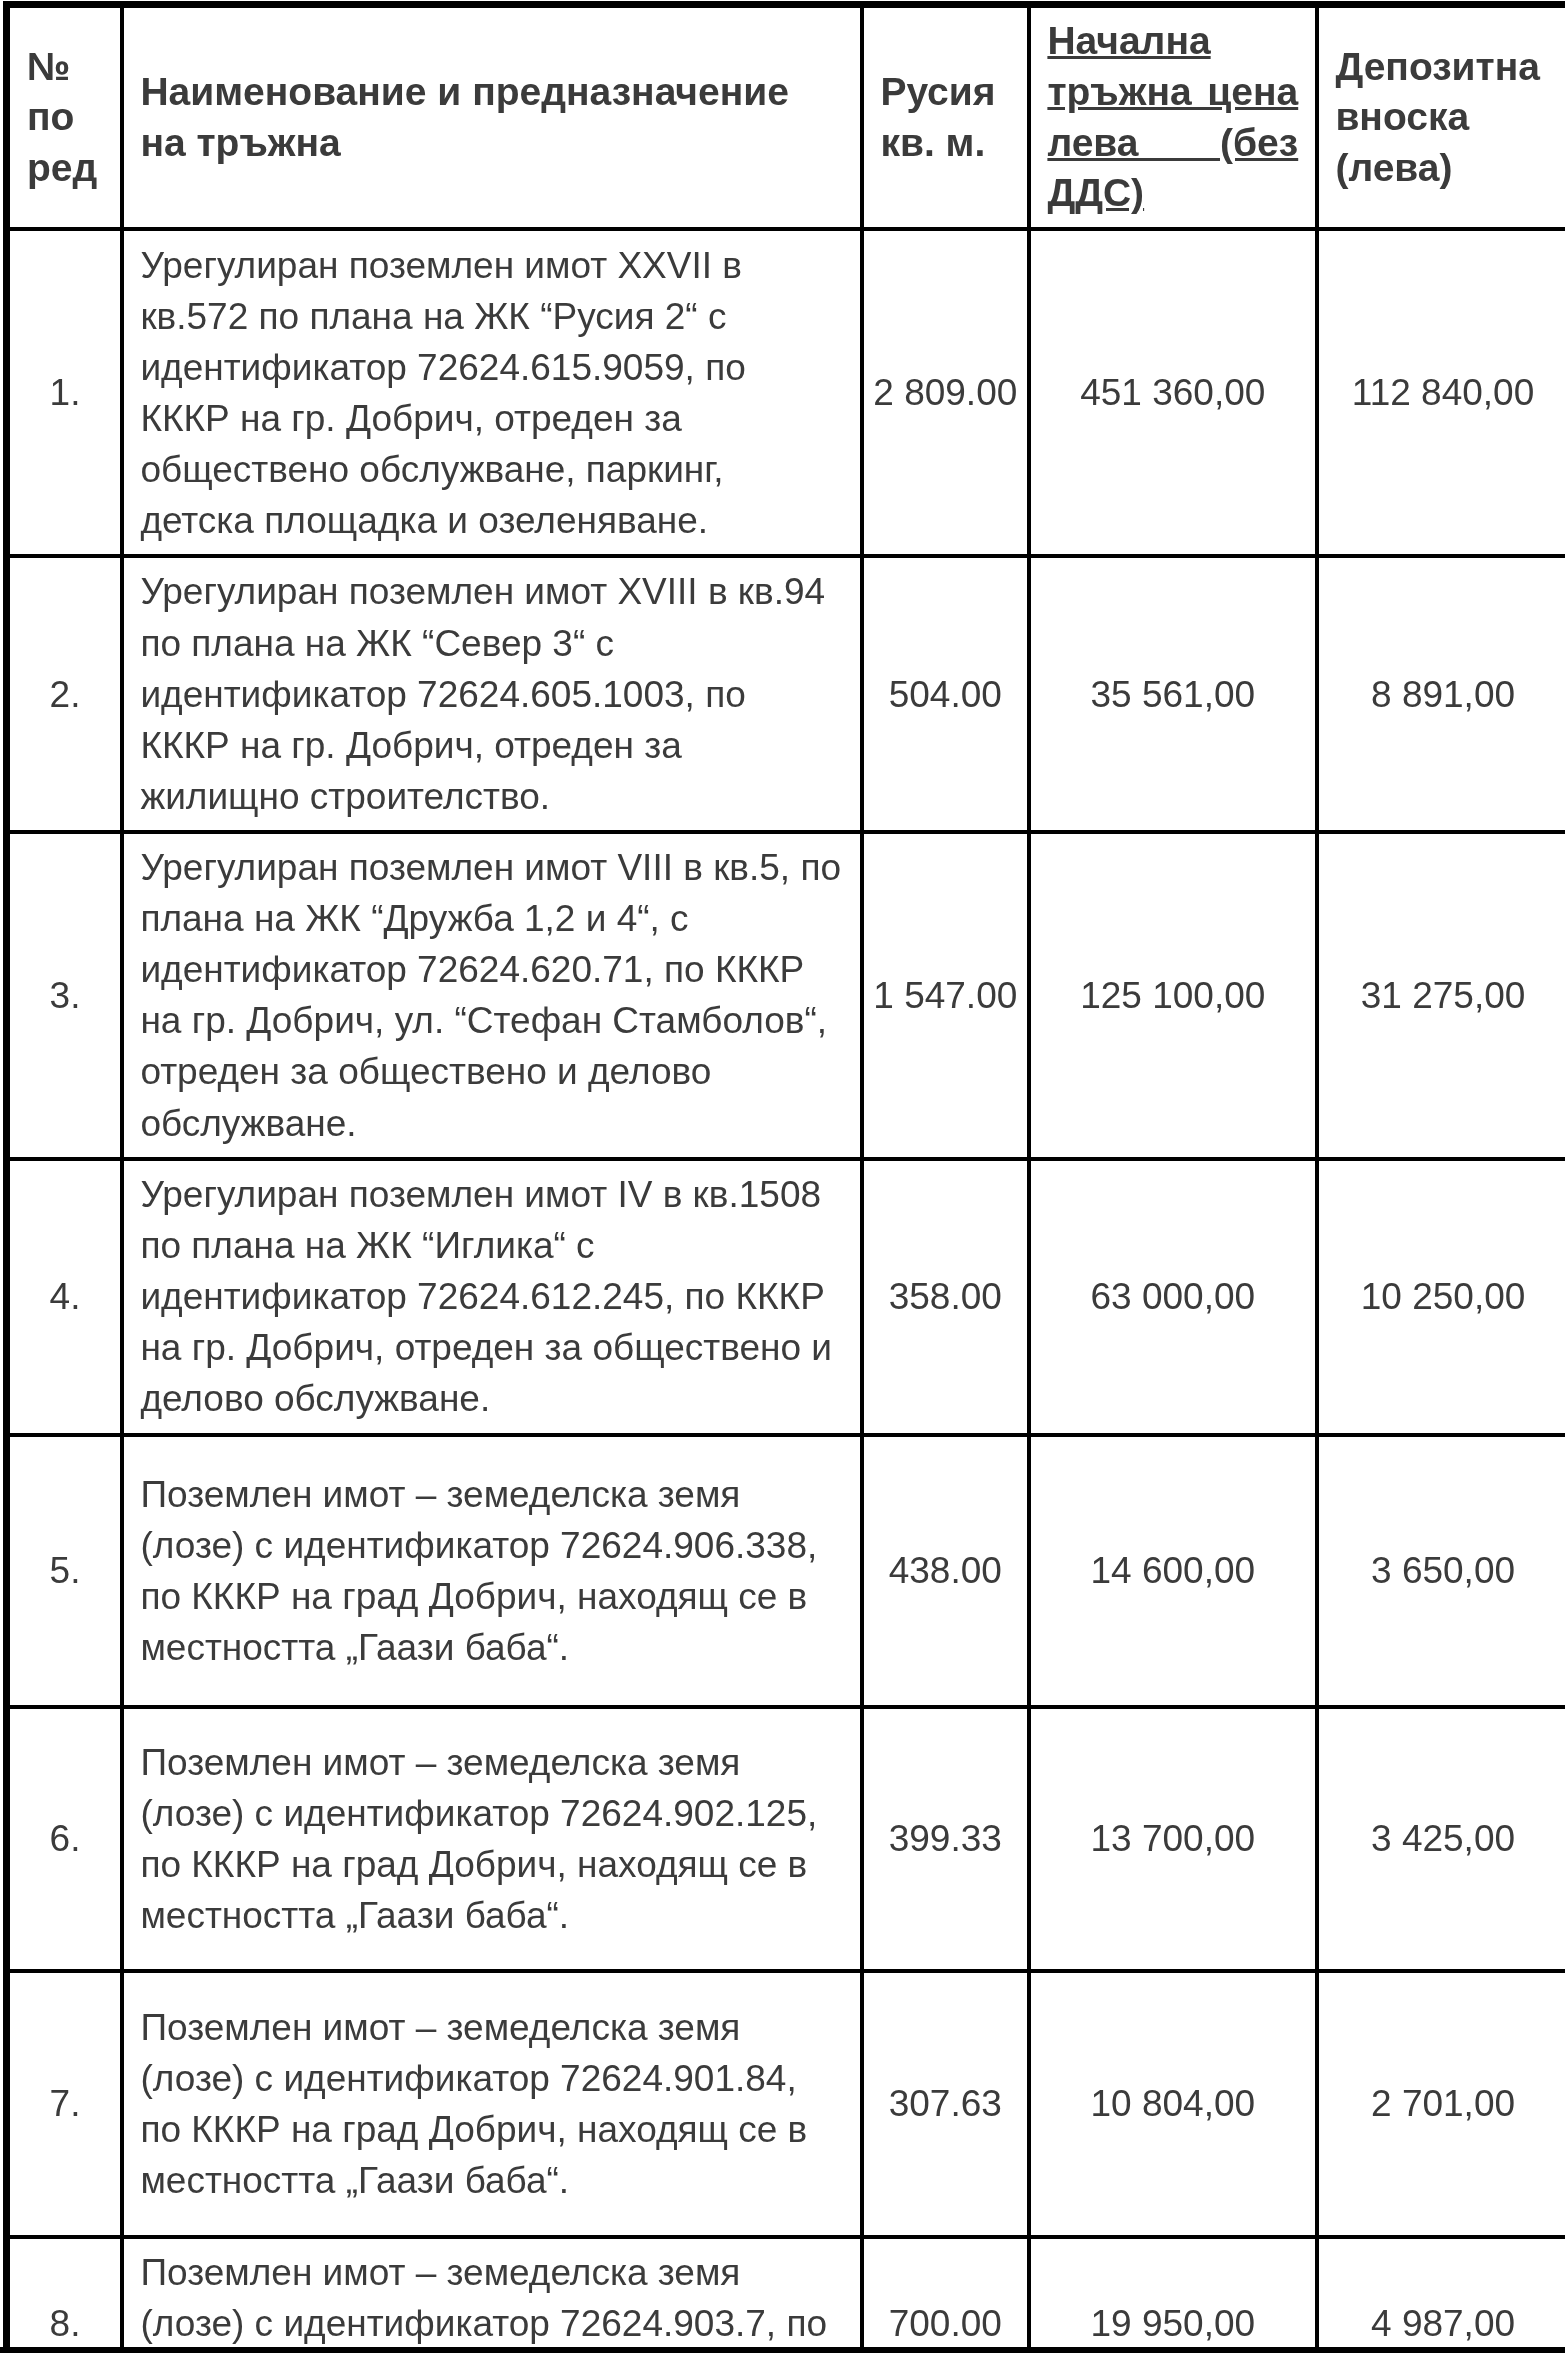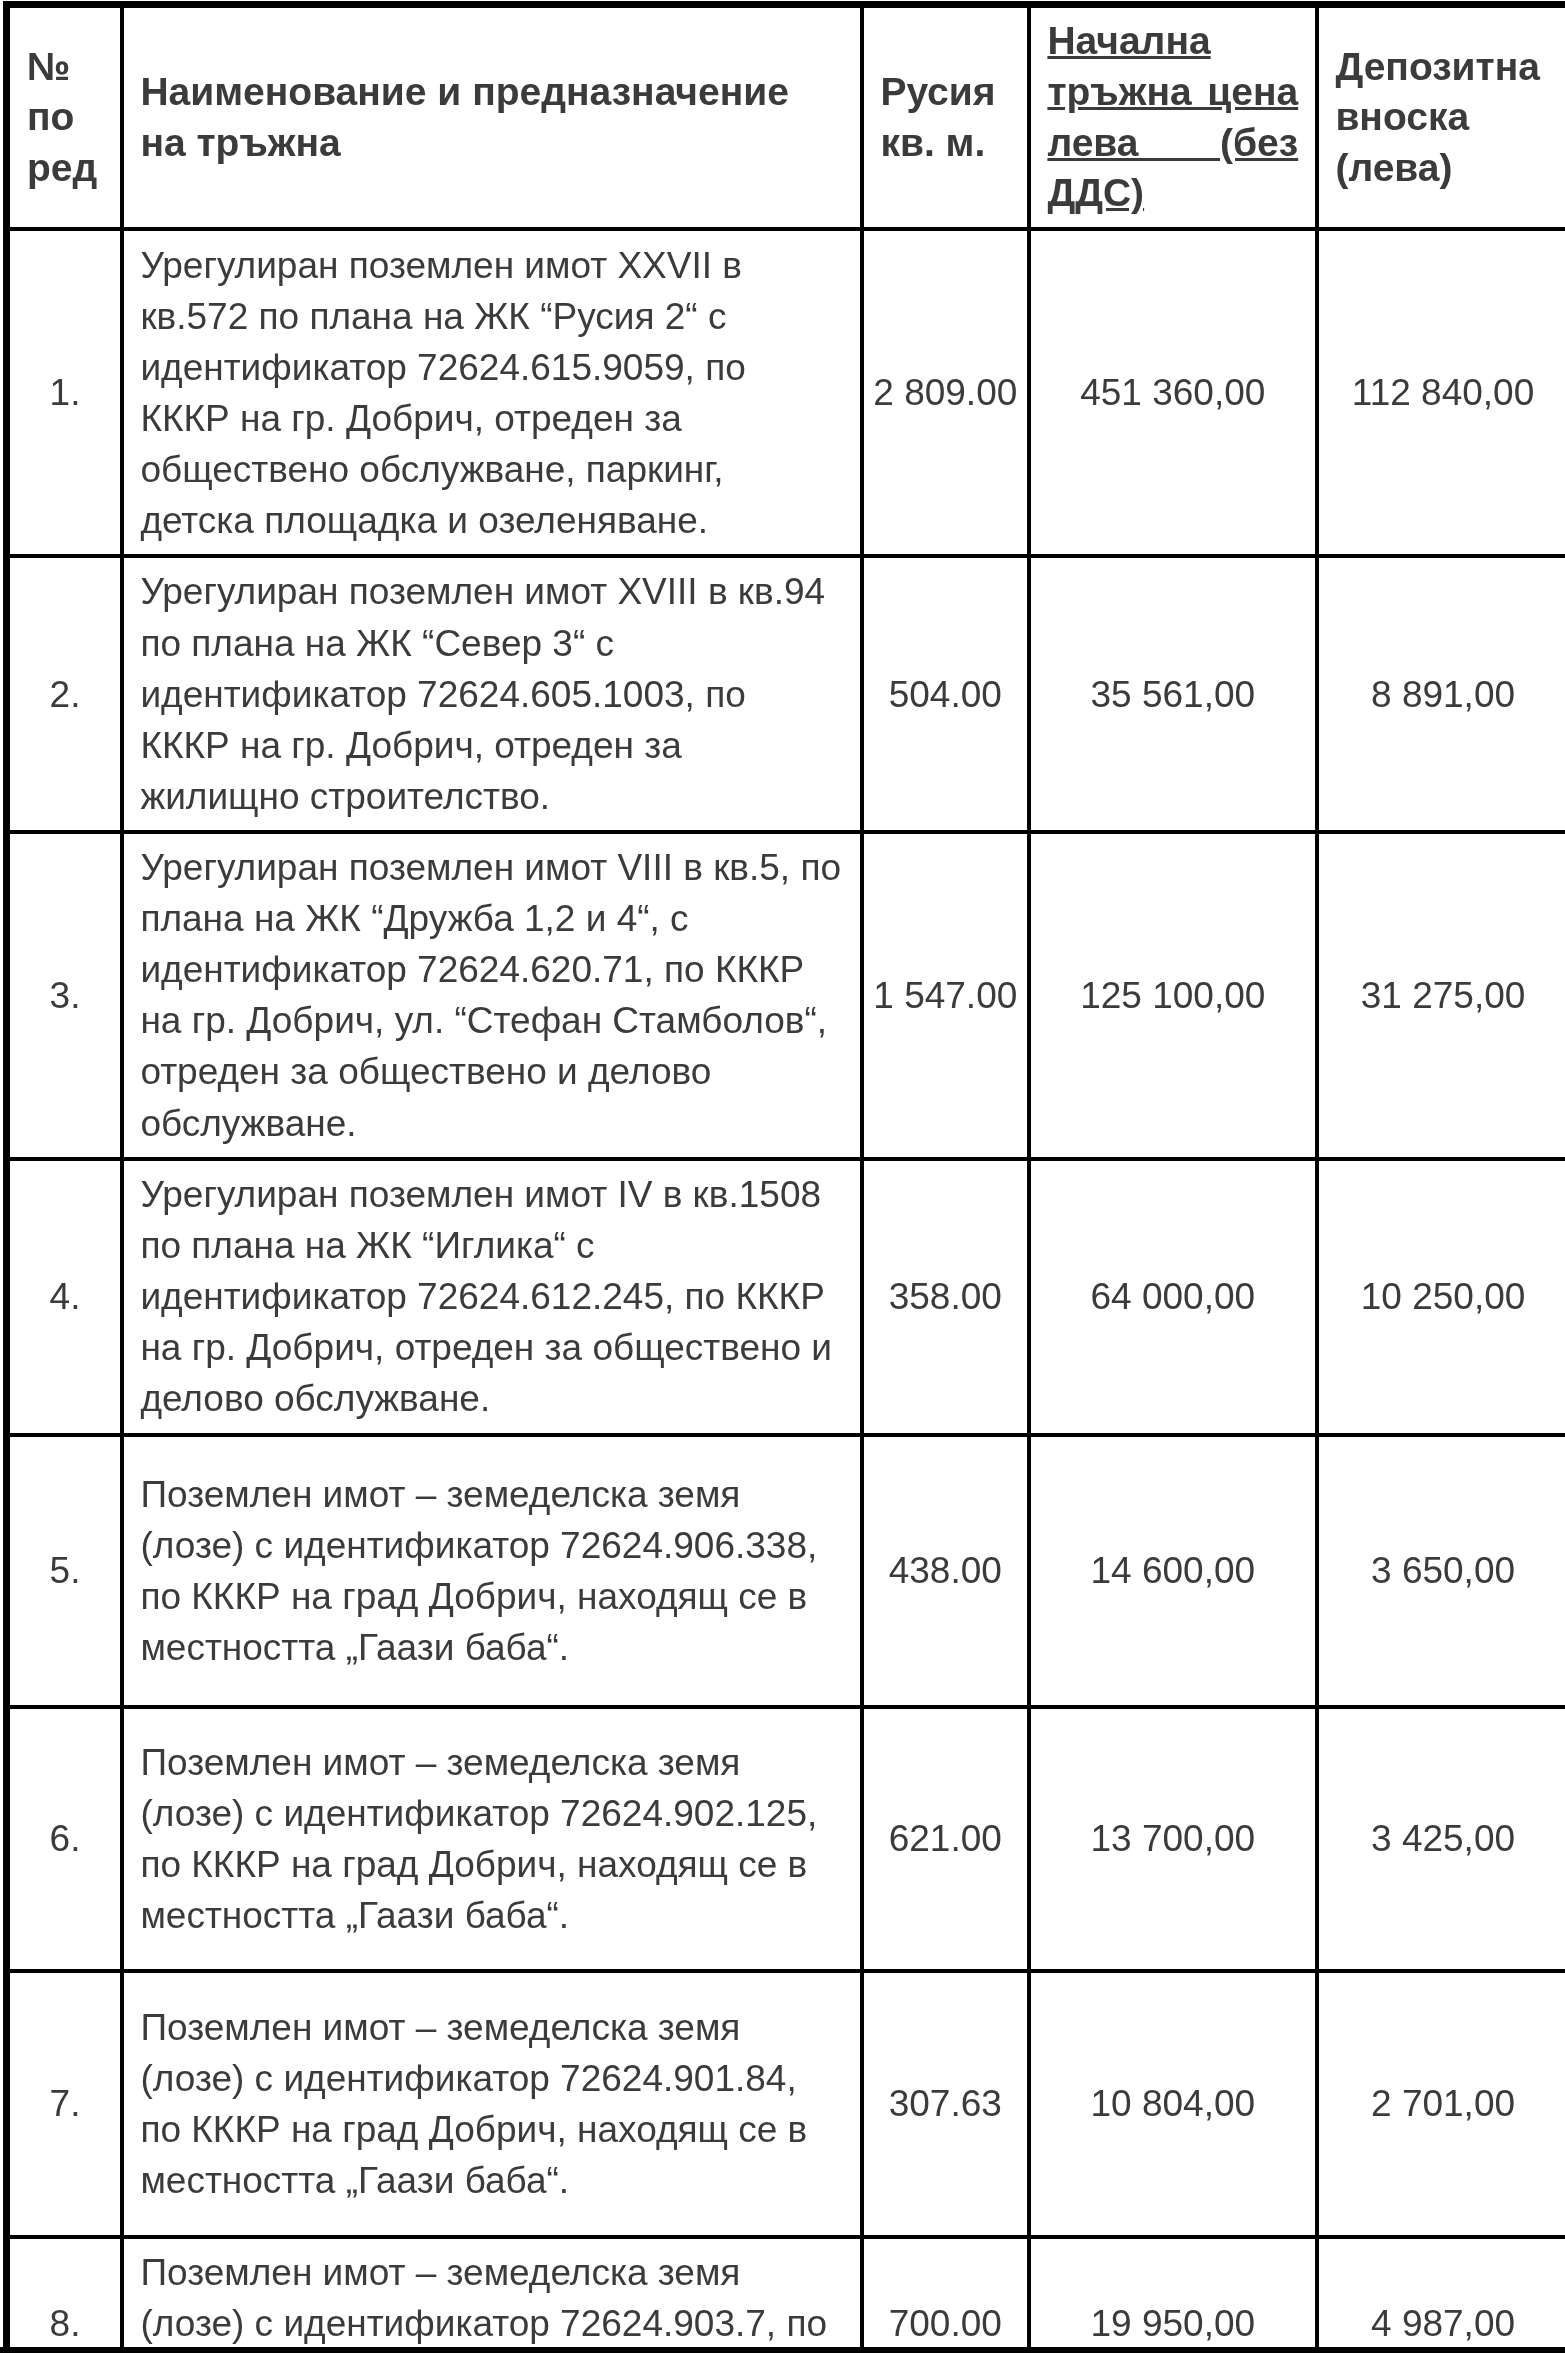"64 000,00" td.numcell { text: 64 000,00 -> 63 000,00 }
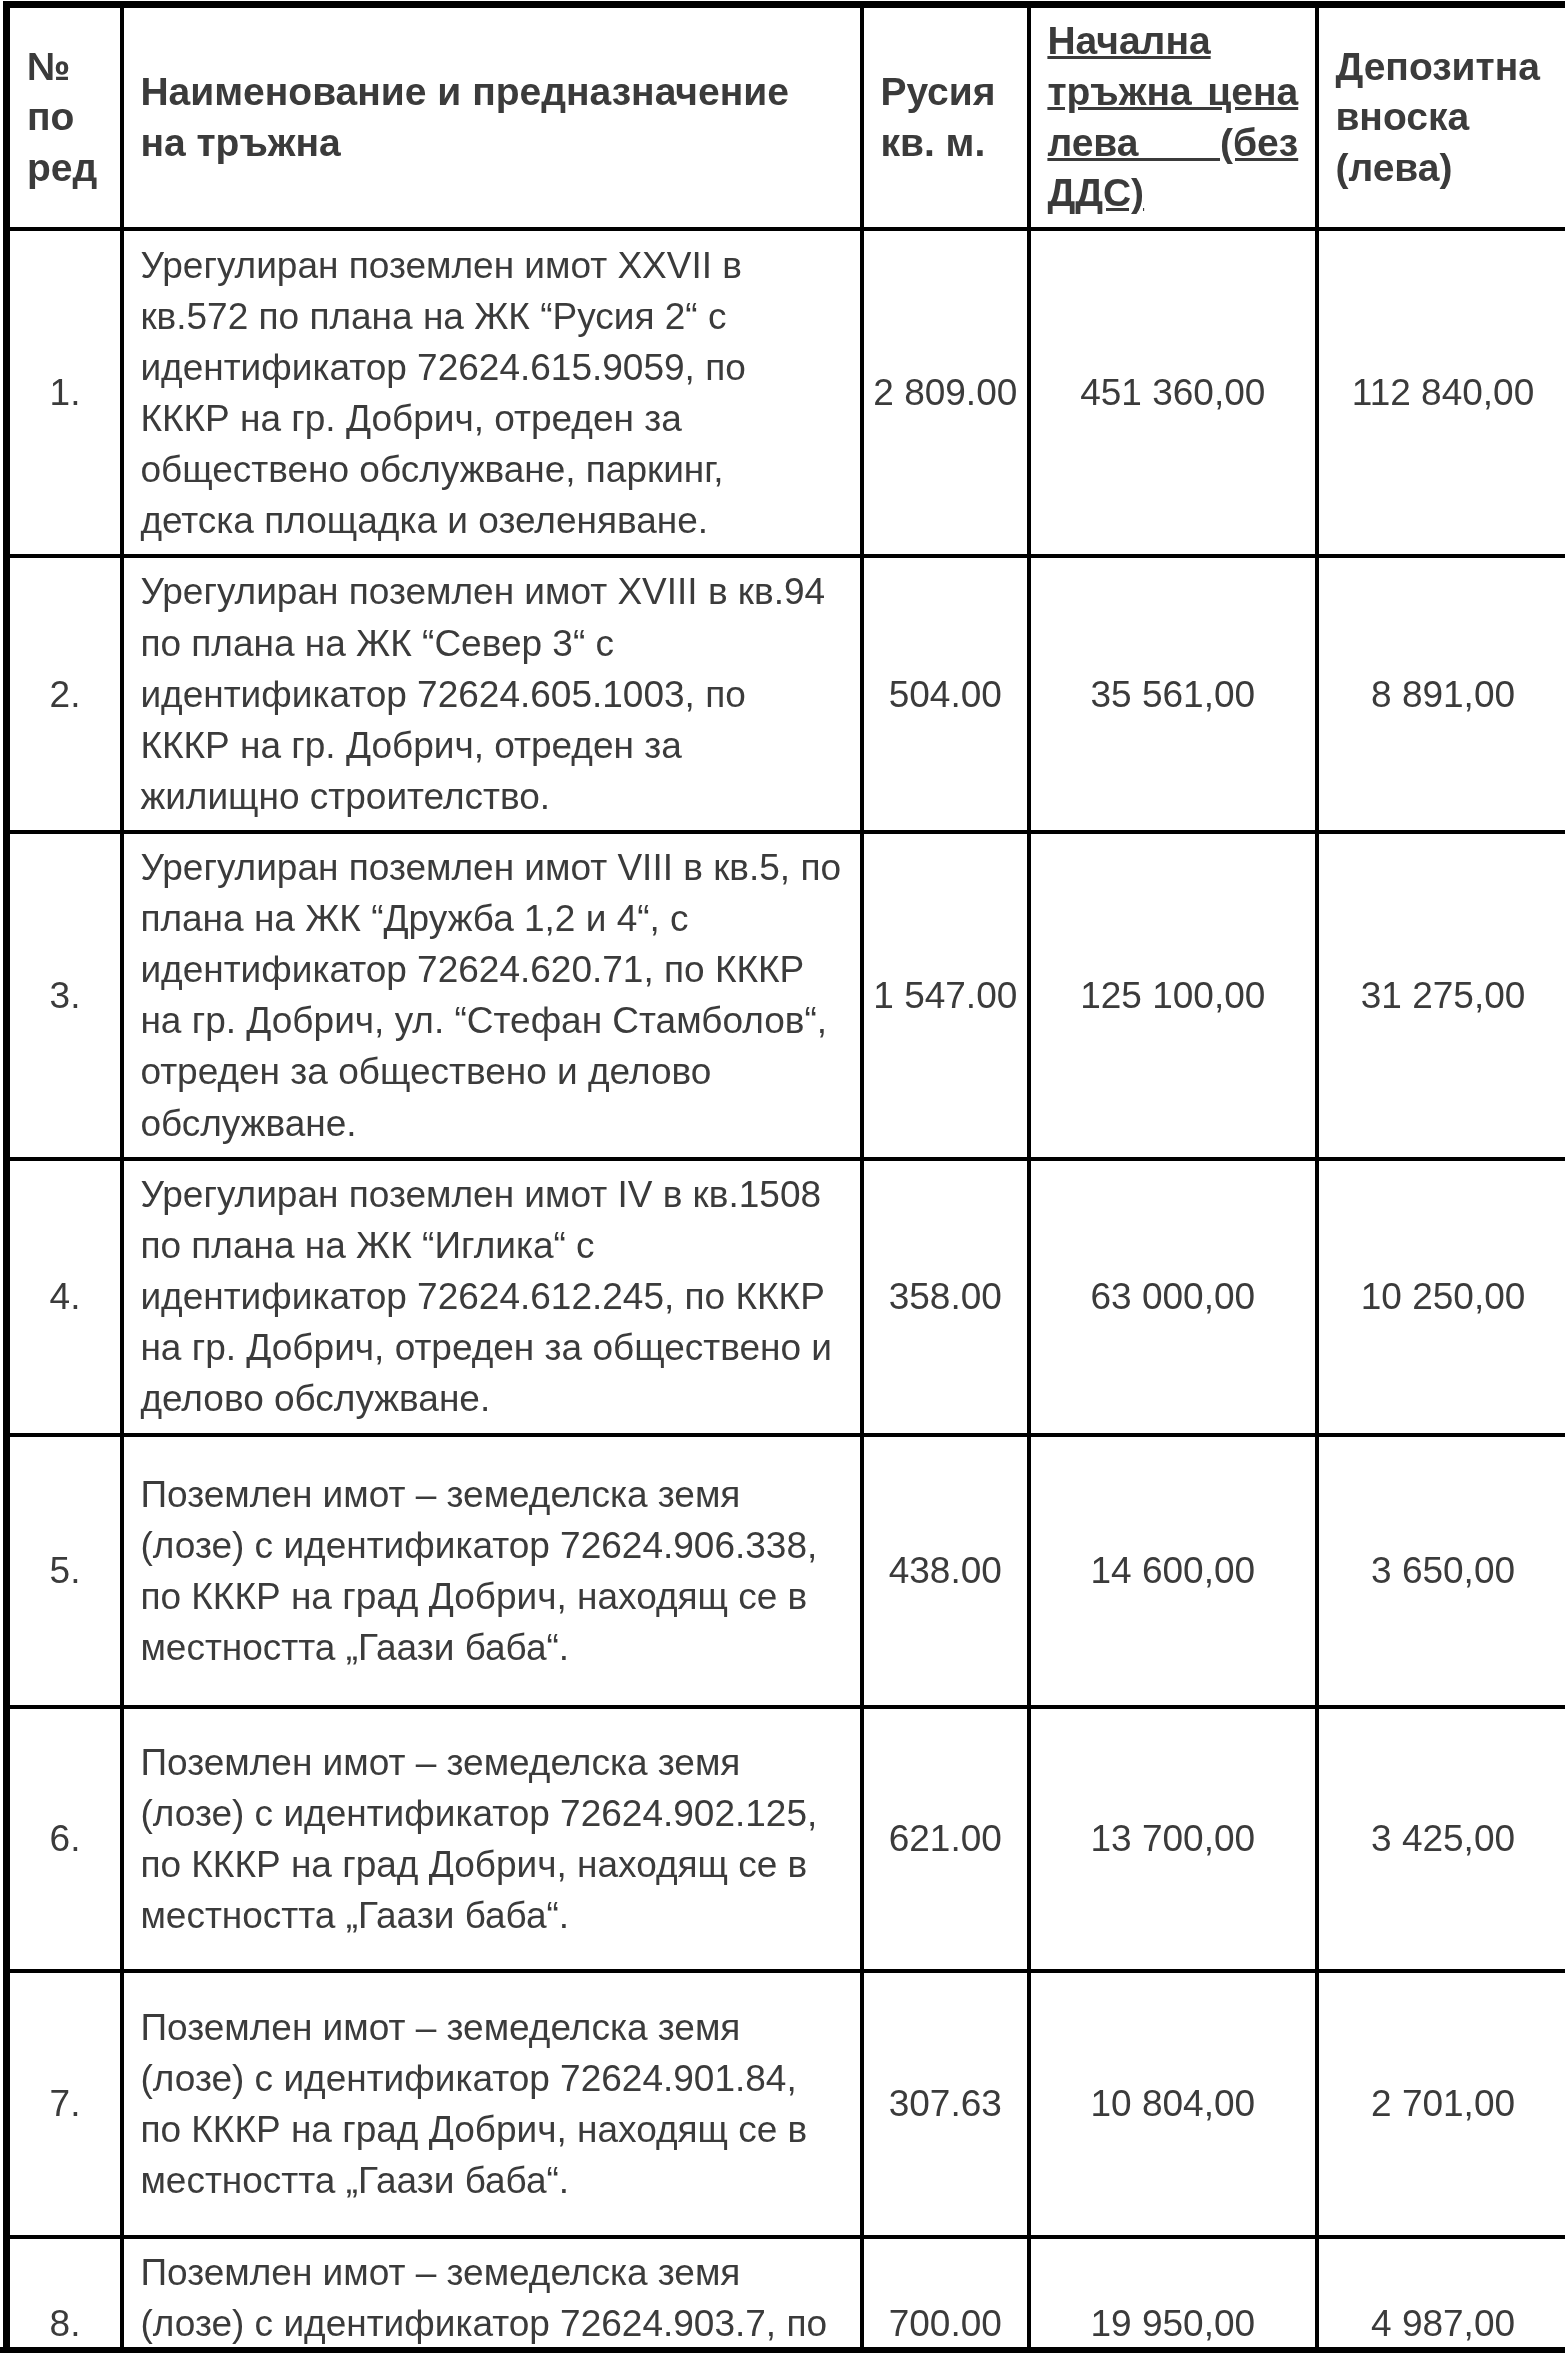"621.00" td.numcell { text: 621.00 -> 399.33 }
